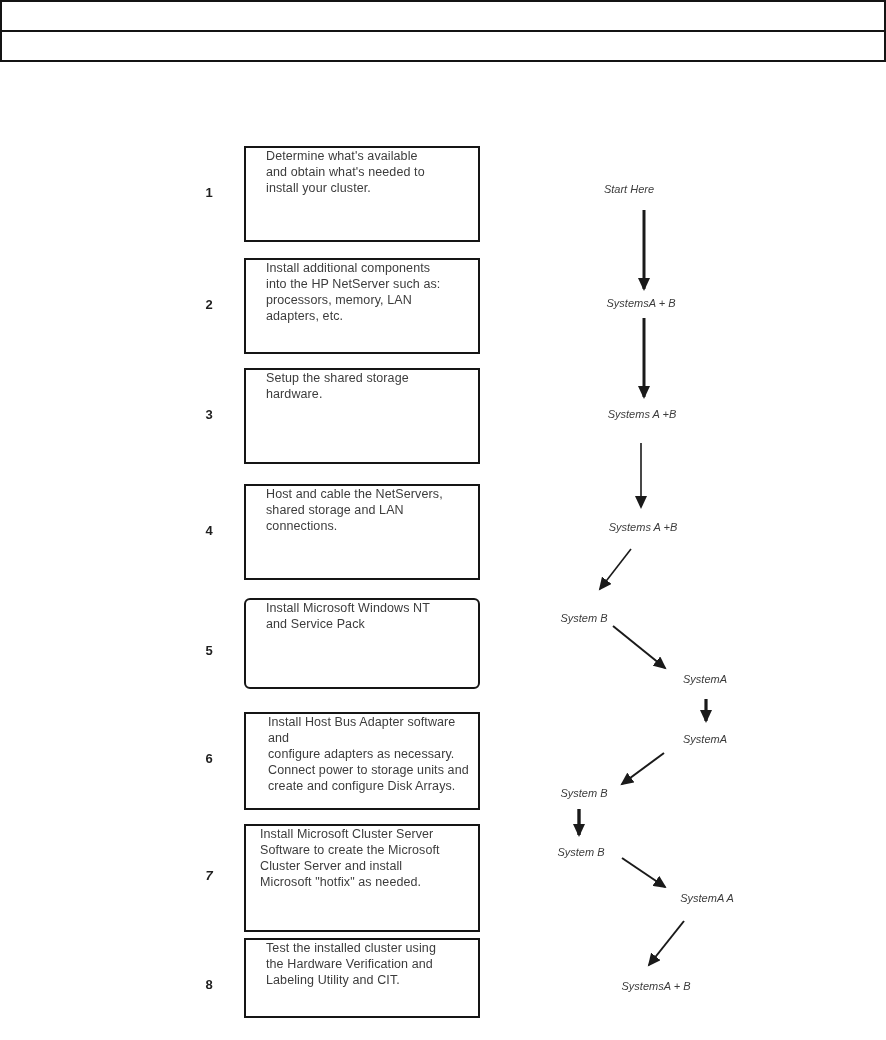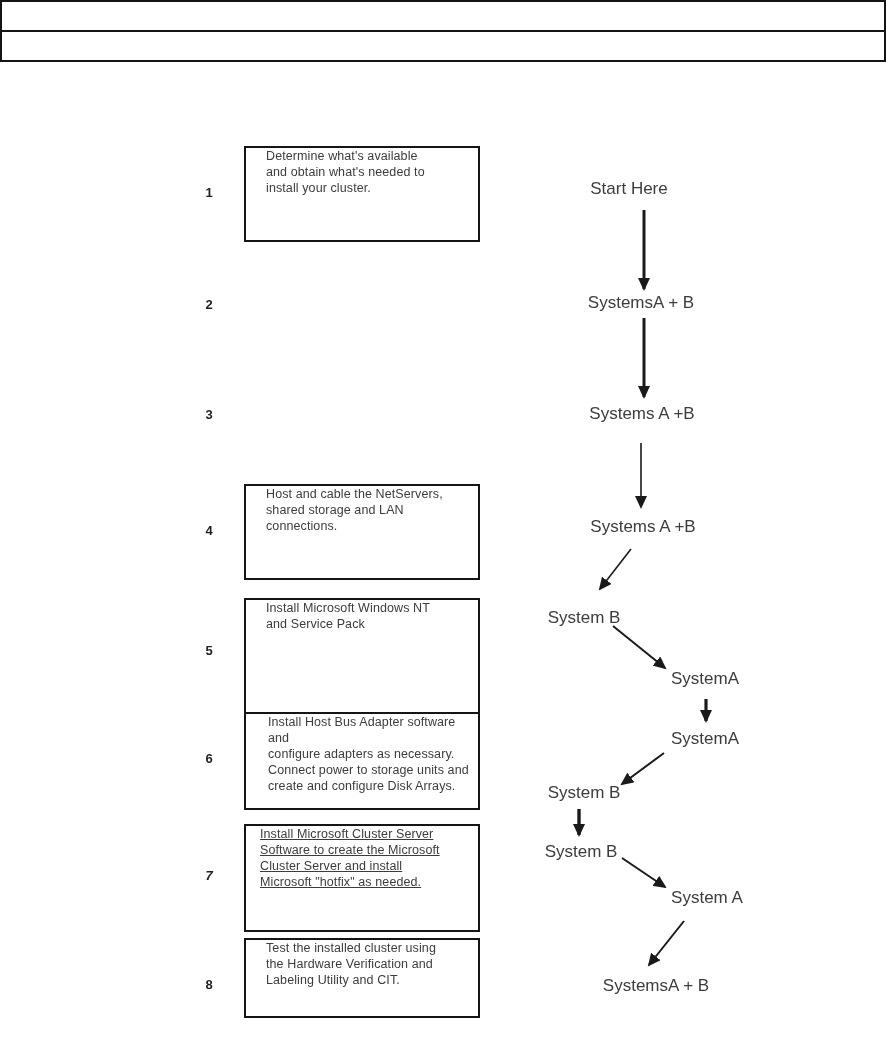"Start Here" .flow-label { font-size: 17px -> 11px; font-style: none -> italic }
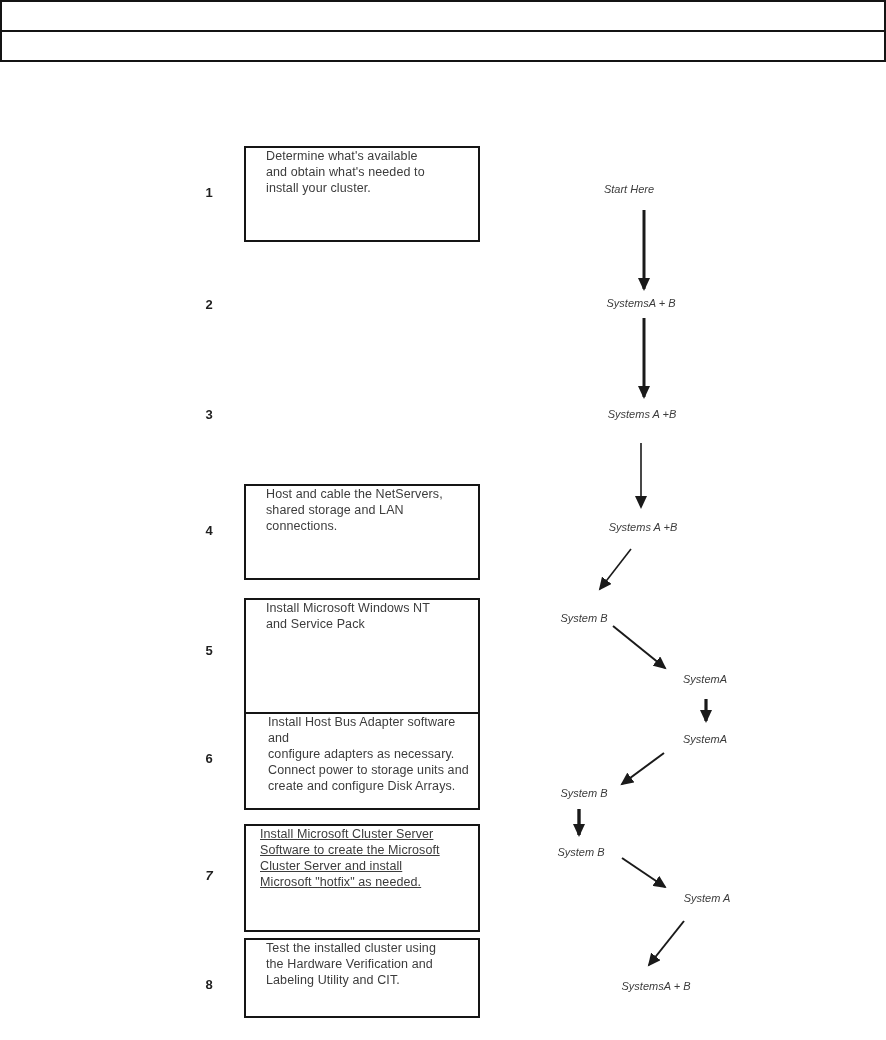"Install additional components" div.step-box { html: none -> <div> <div>Install additional components into the HP NetServer such as: processors, memory, LAN adapters, etc.</div> </div> }
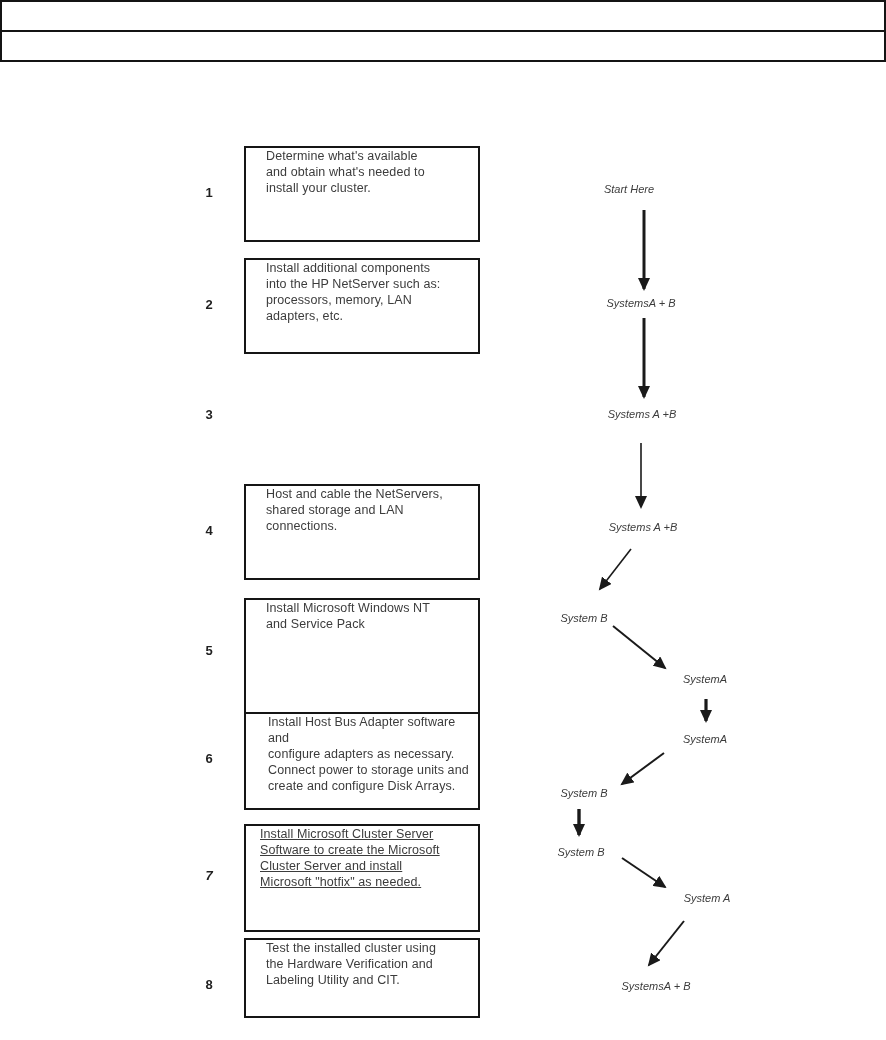"Setup the shared storage" div.step-box { html: none -> <div> <div>Setup the shared storage hardware.</div> </div> }
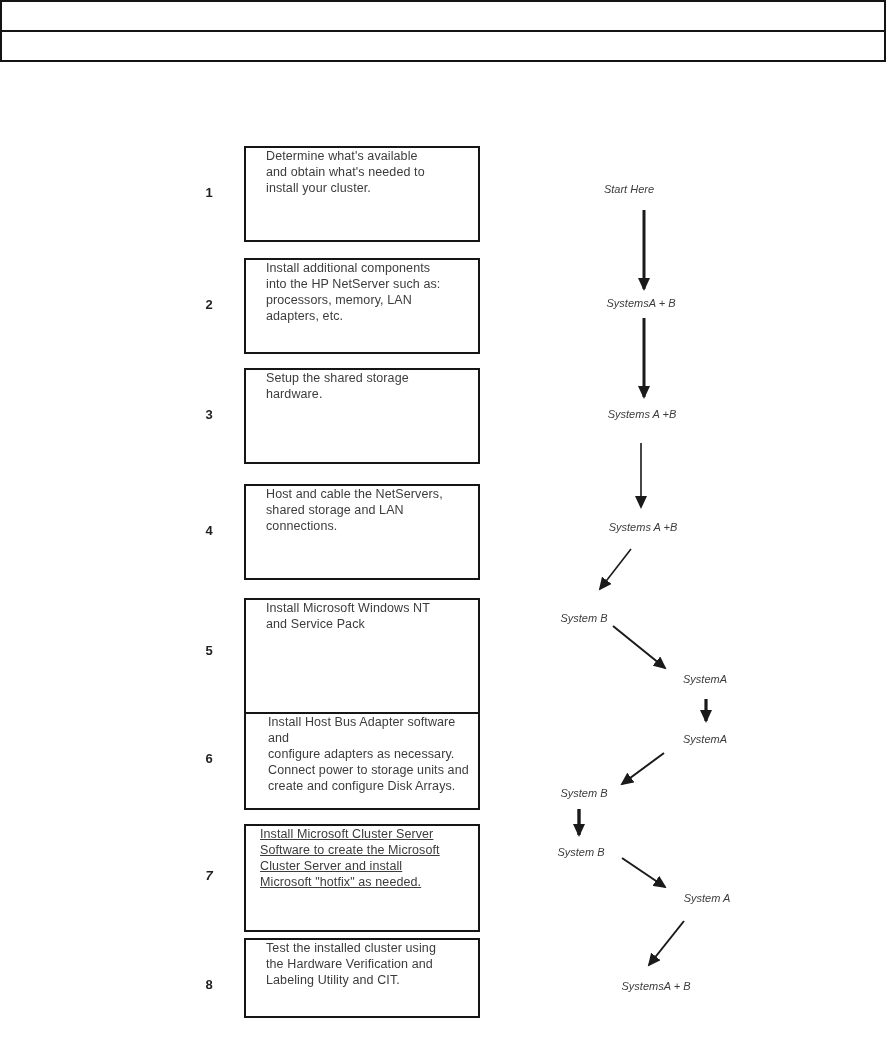"Install Microsoft Windows NT" div.step-box { border-radius: none -> 6px; height: 116px -> 91px }
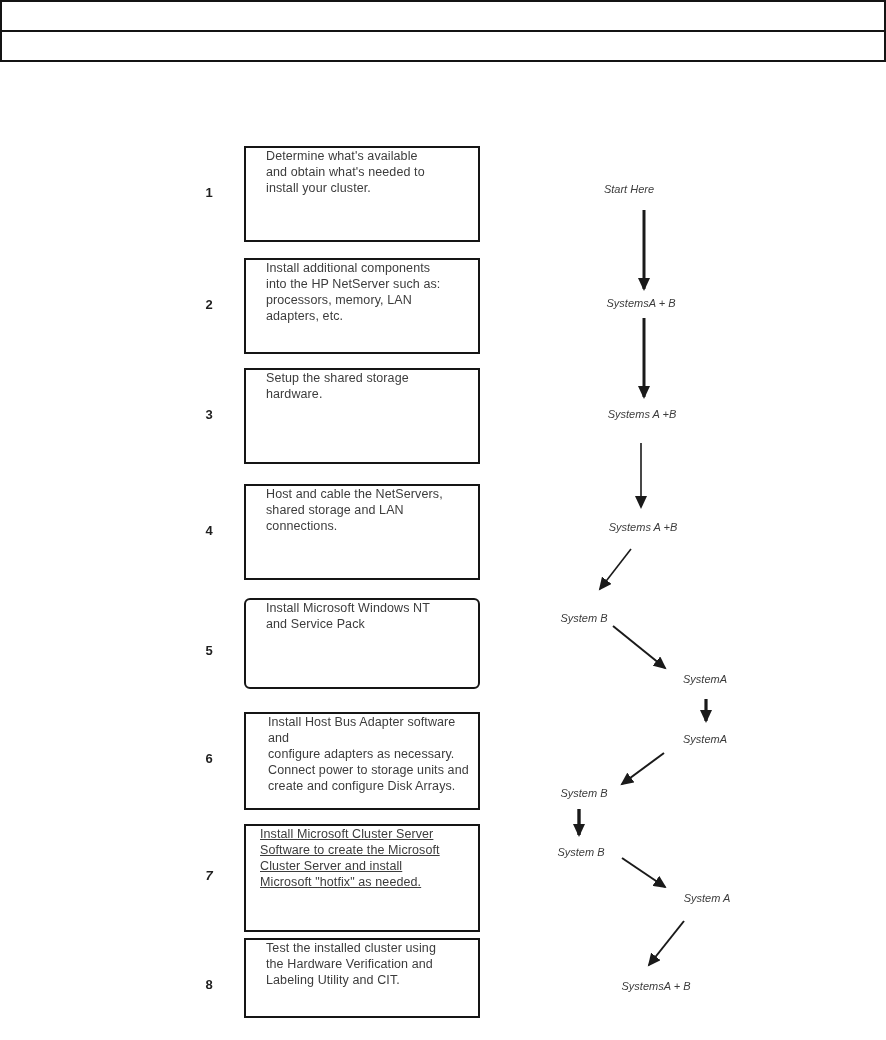"Install Microsoft Cluster Server" .pad14 { text-decoration: underline -> none }
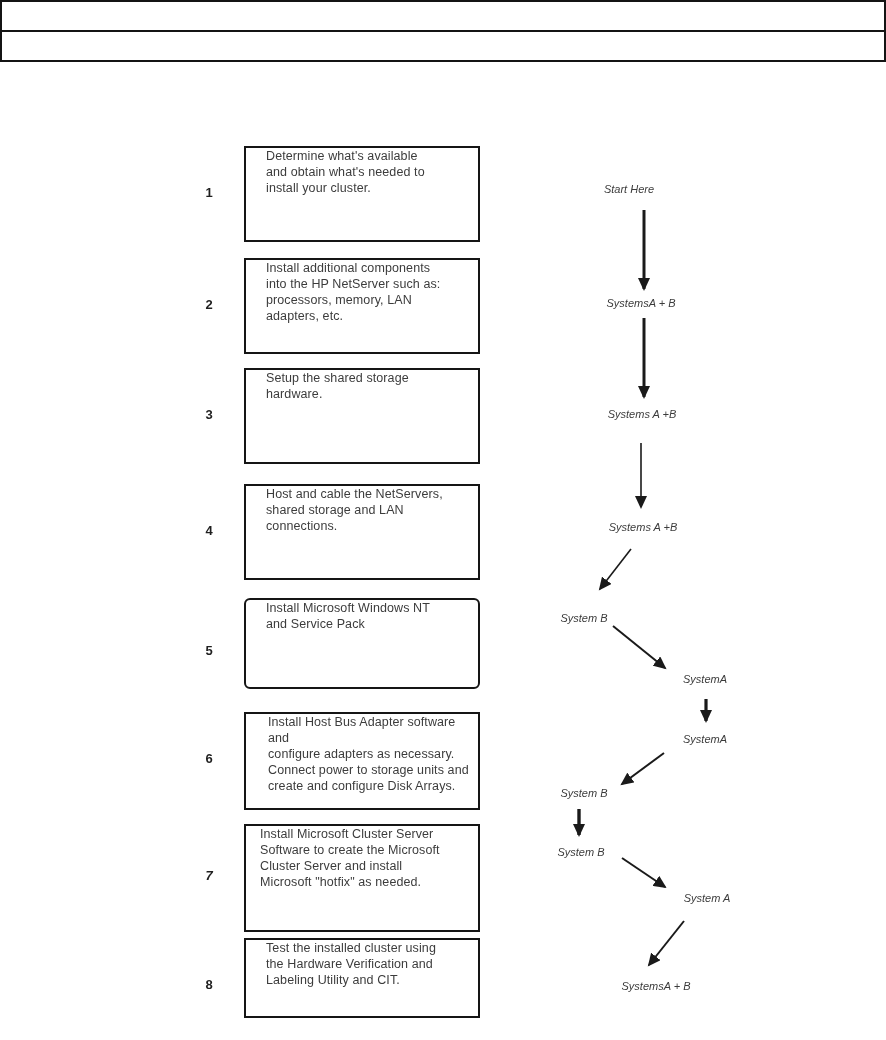"System A" div.flow-label { text: System -> SystemA }
